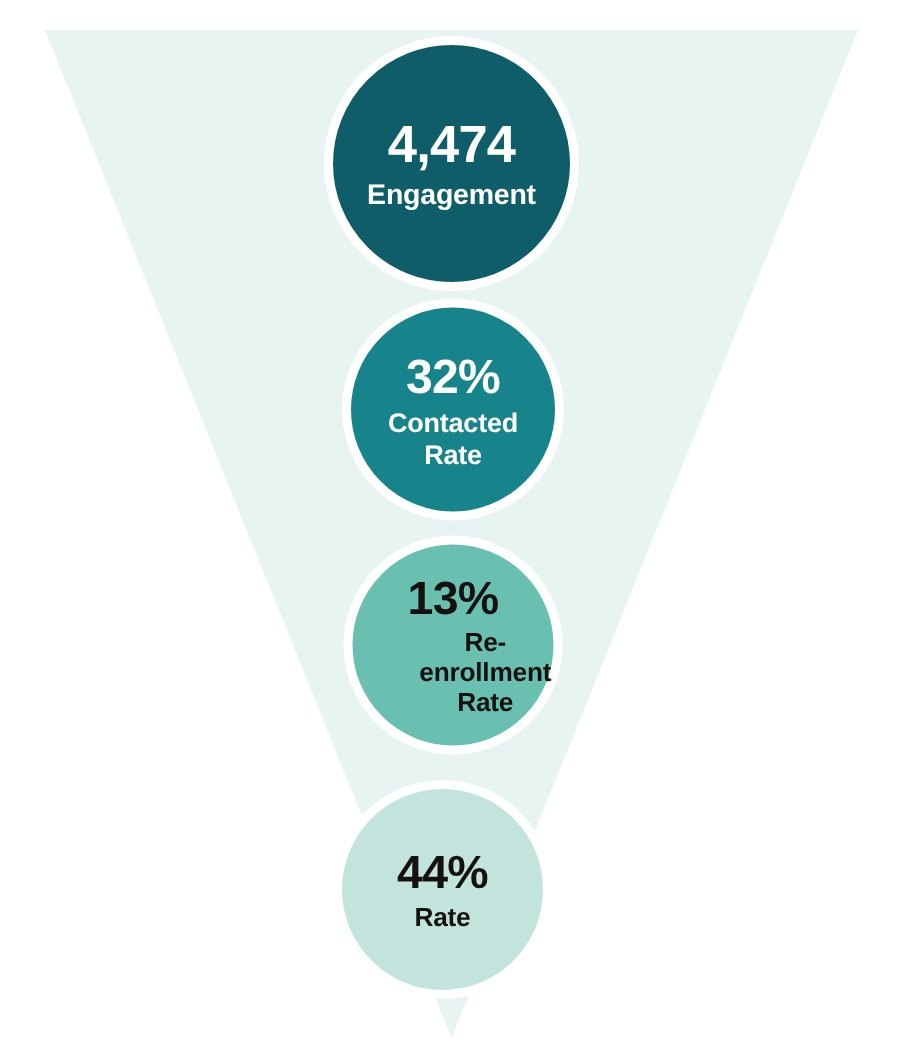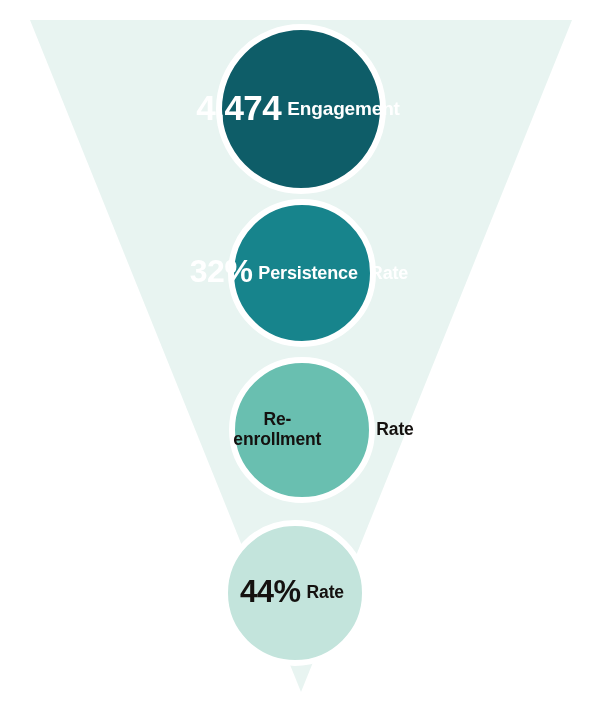"4,474" .stage { flex-direction: row -> column }
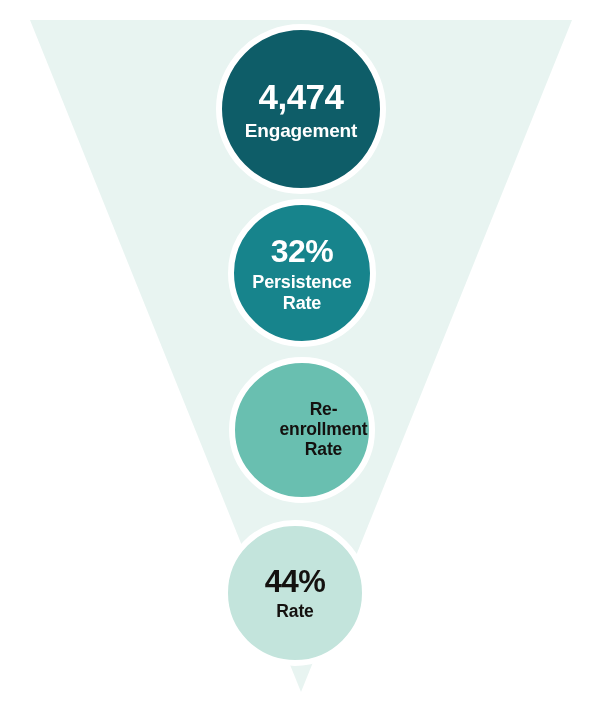"Persistence" span.stage-label { text: Persistence -> Contacted }
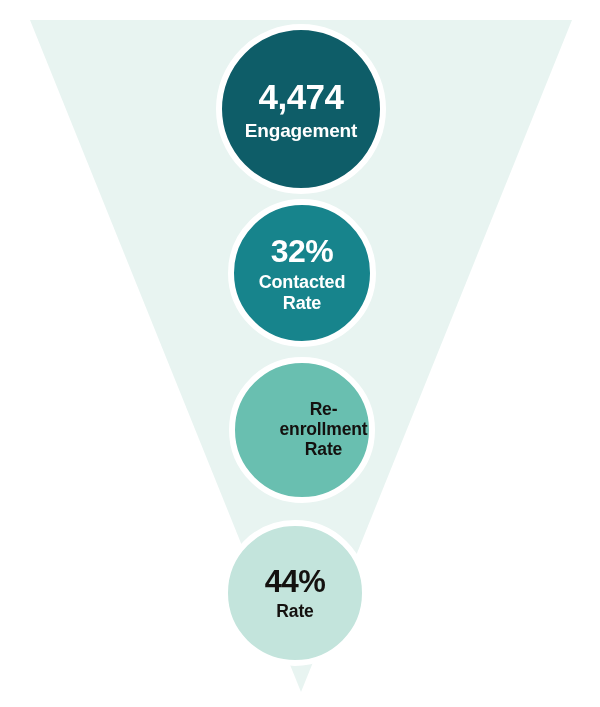"13%" span.stage-value { html: none -> <span>13%</span> }
